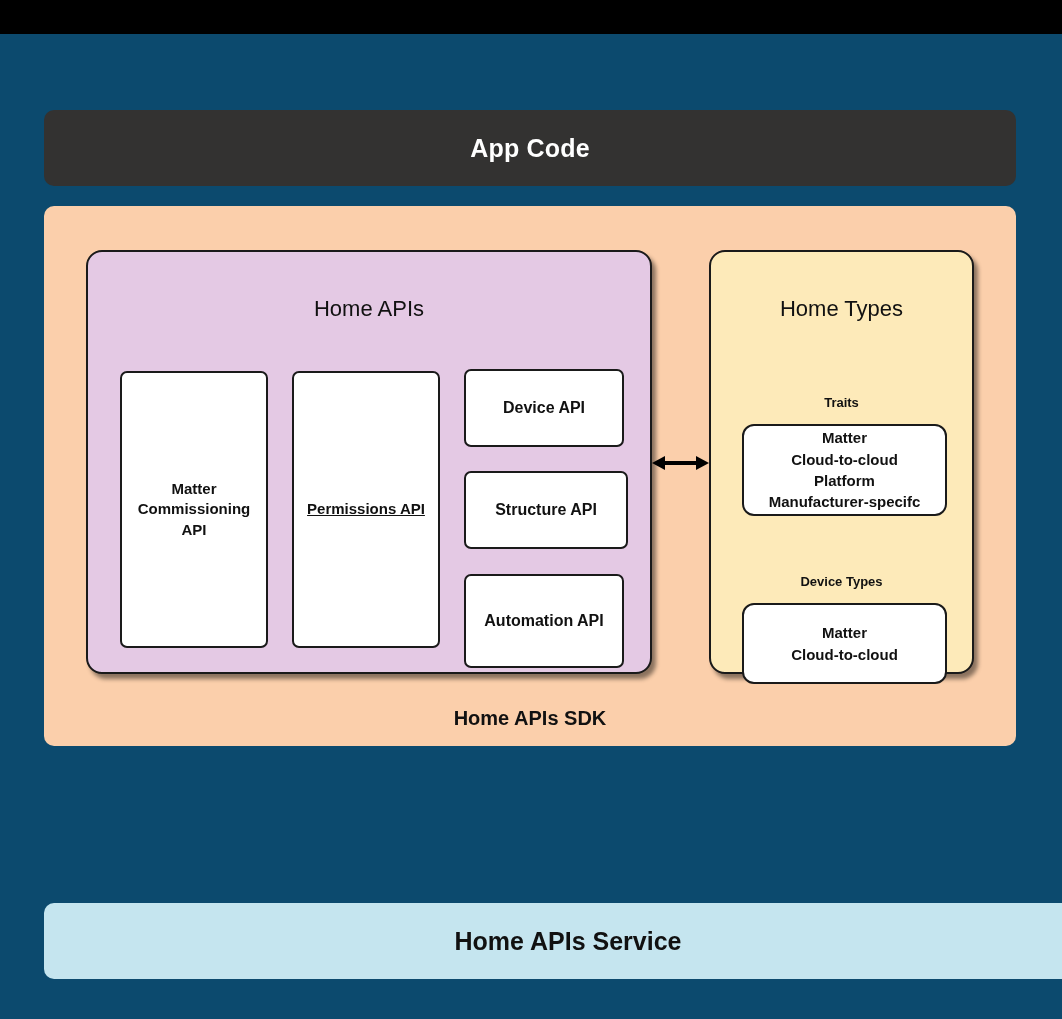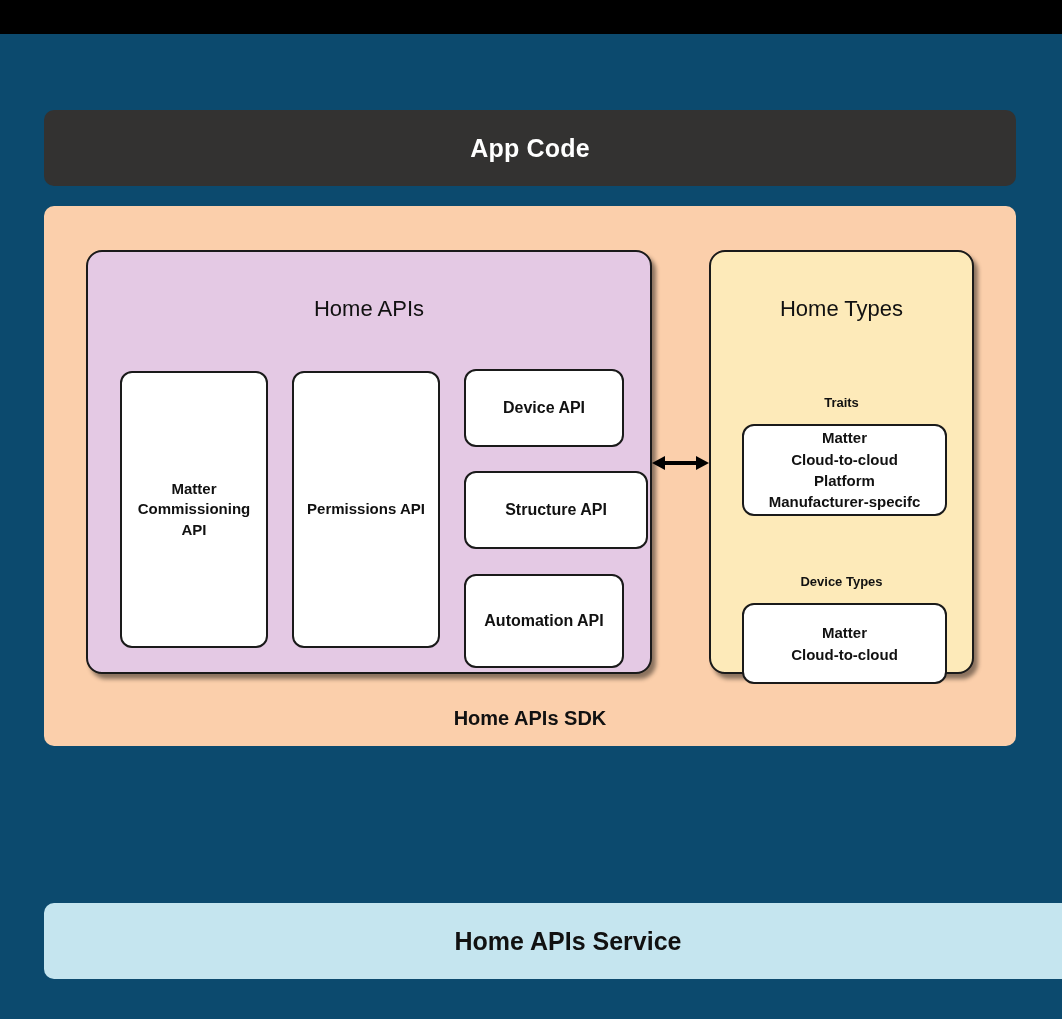"Device API" .api-box { border-radius: 12px -> 7px }
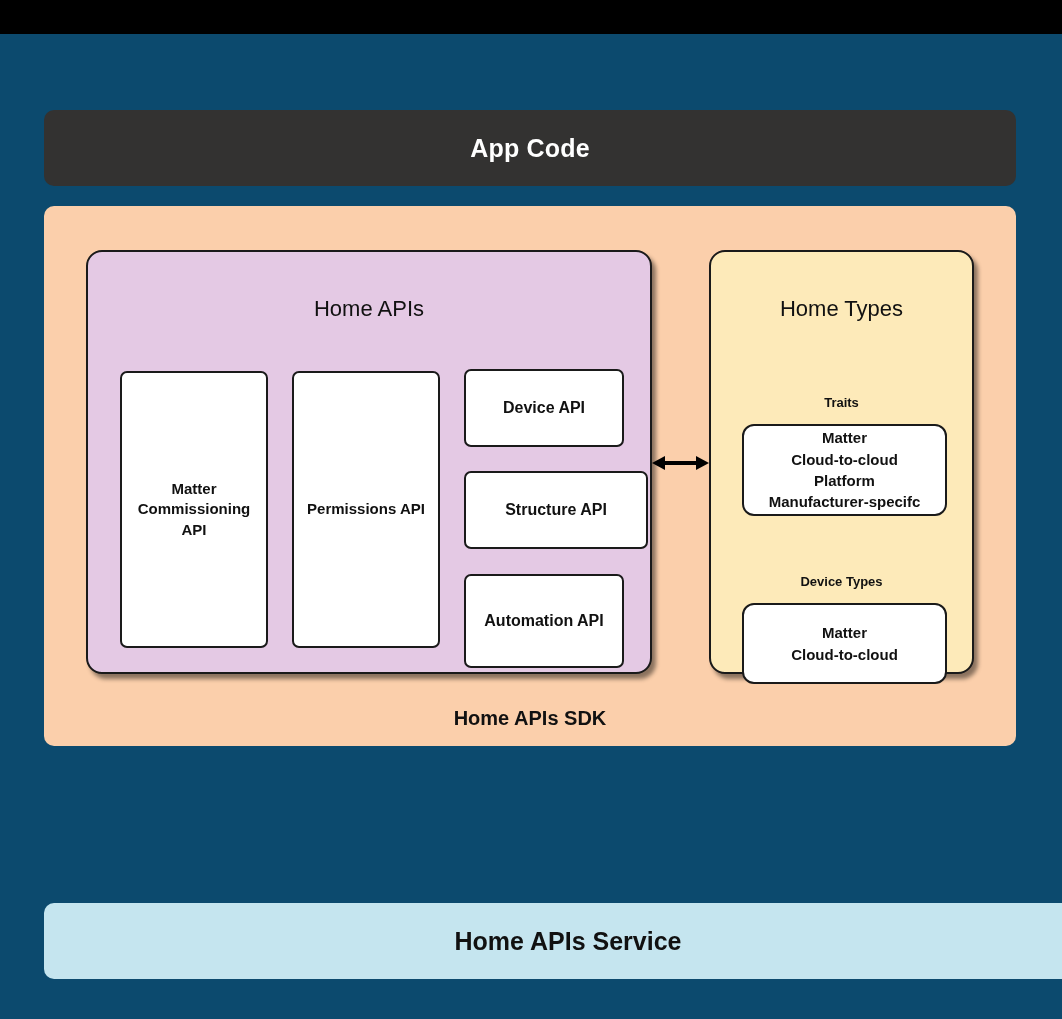"Permissions API" .api-box.tall-2 { text-decoration: none -> underline }
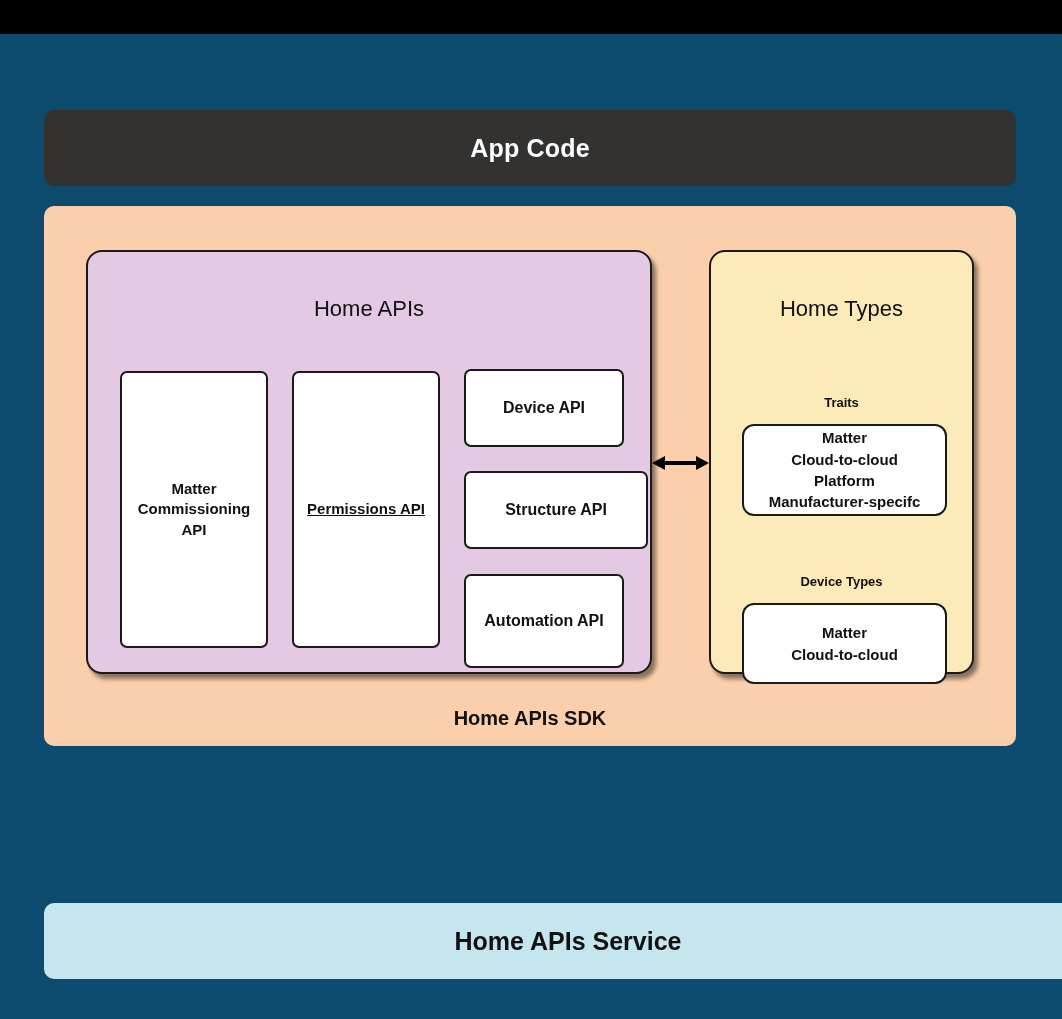"Structure API" .api-box.small-2 { width: 184px -> 164px }
